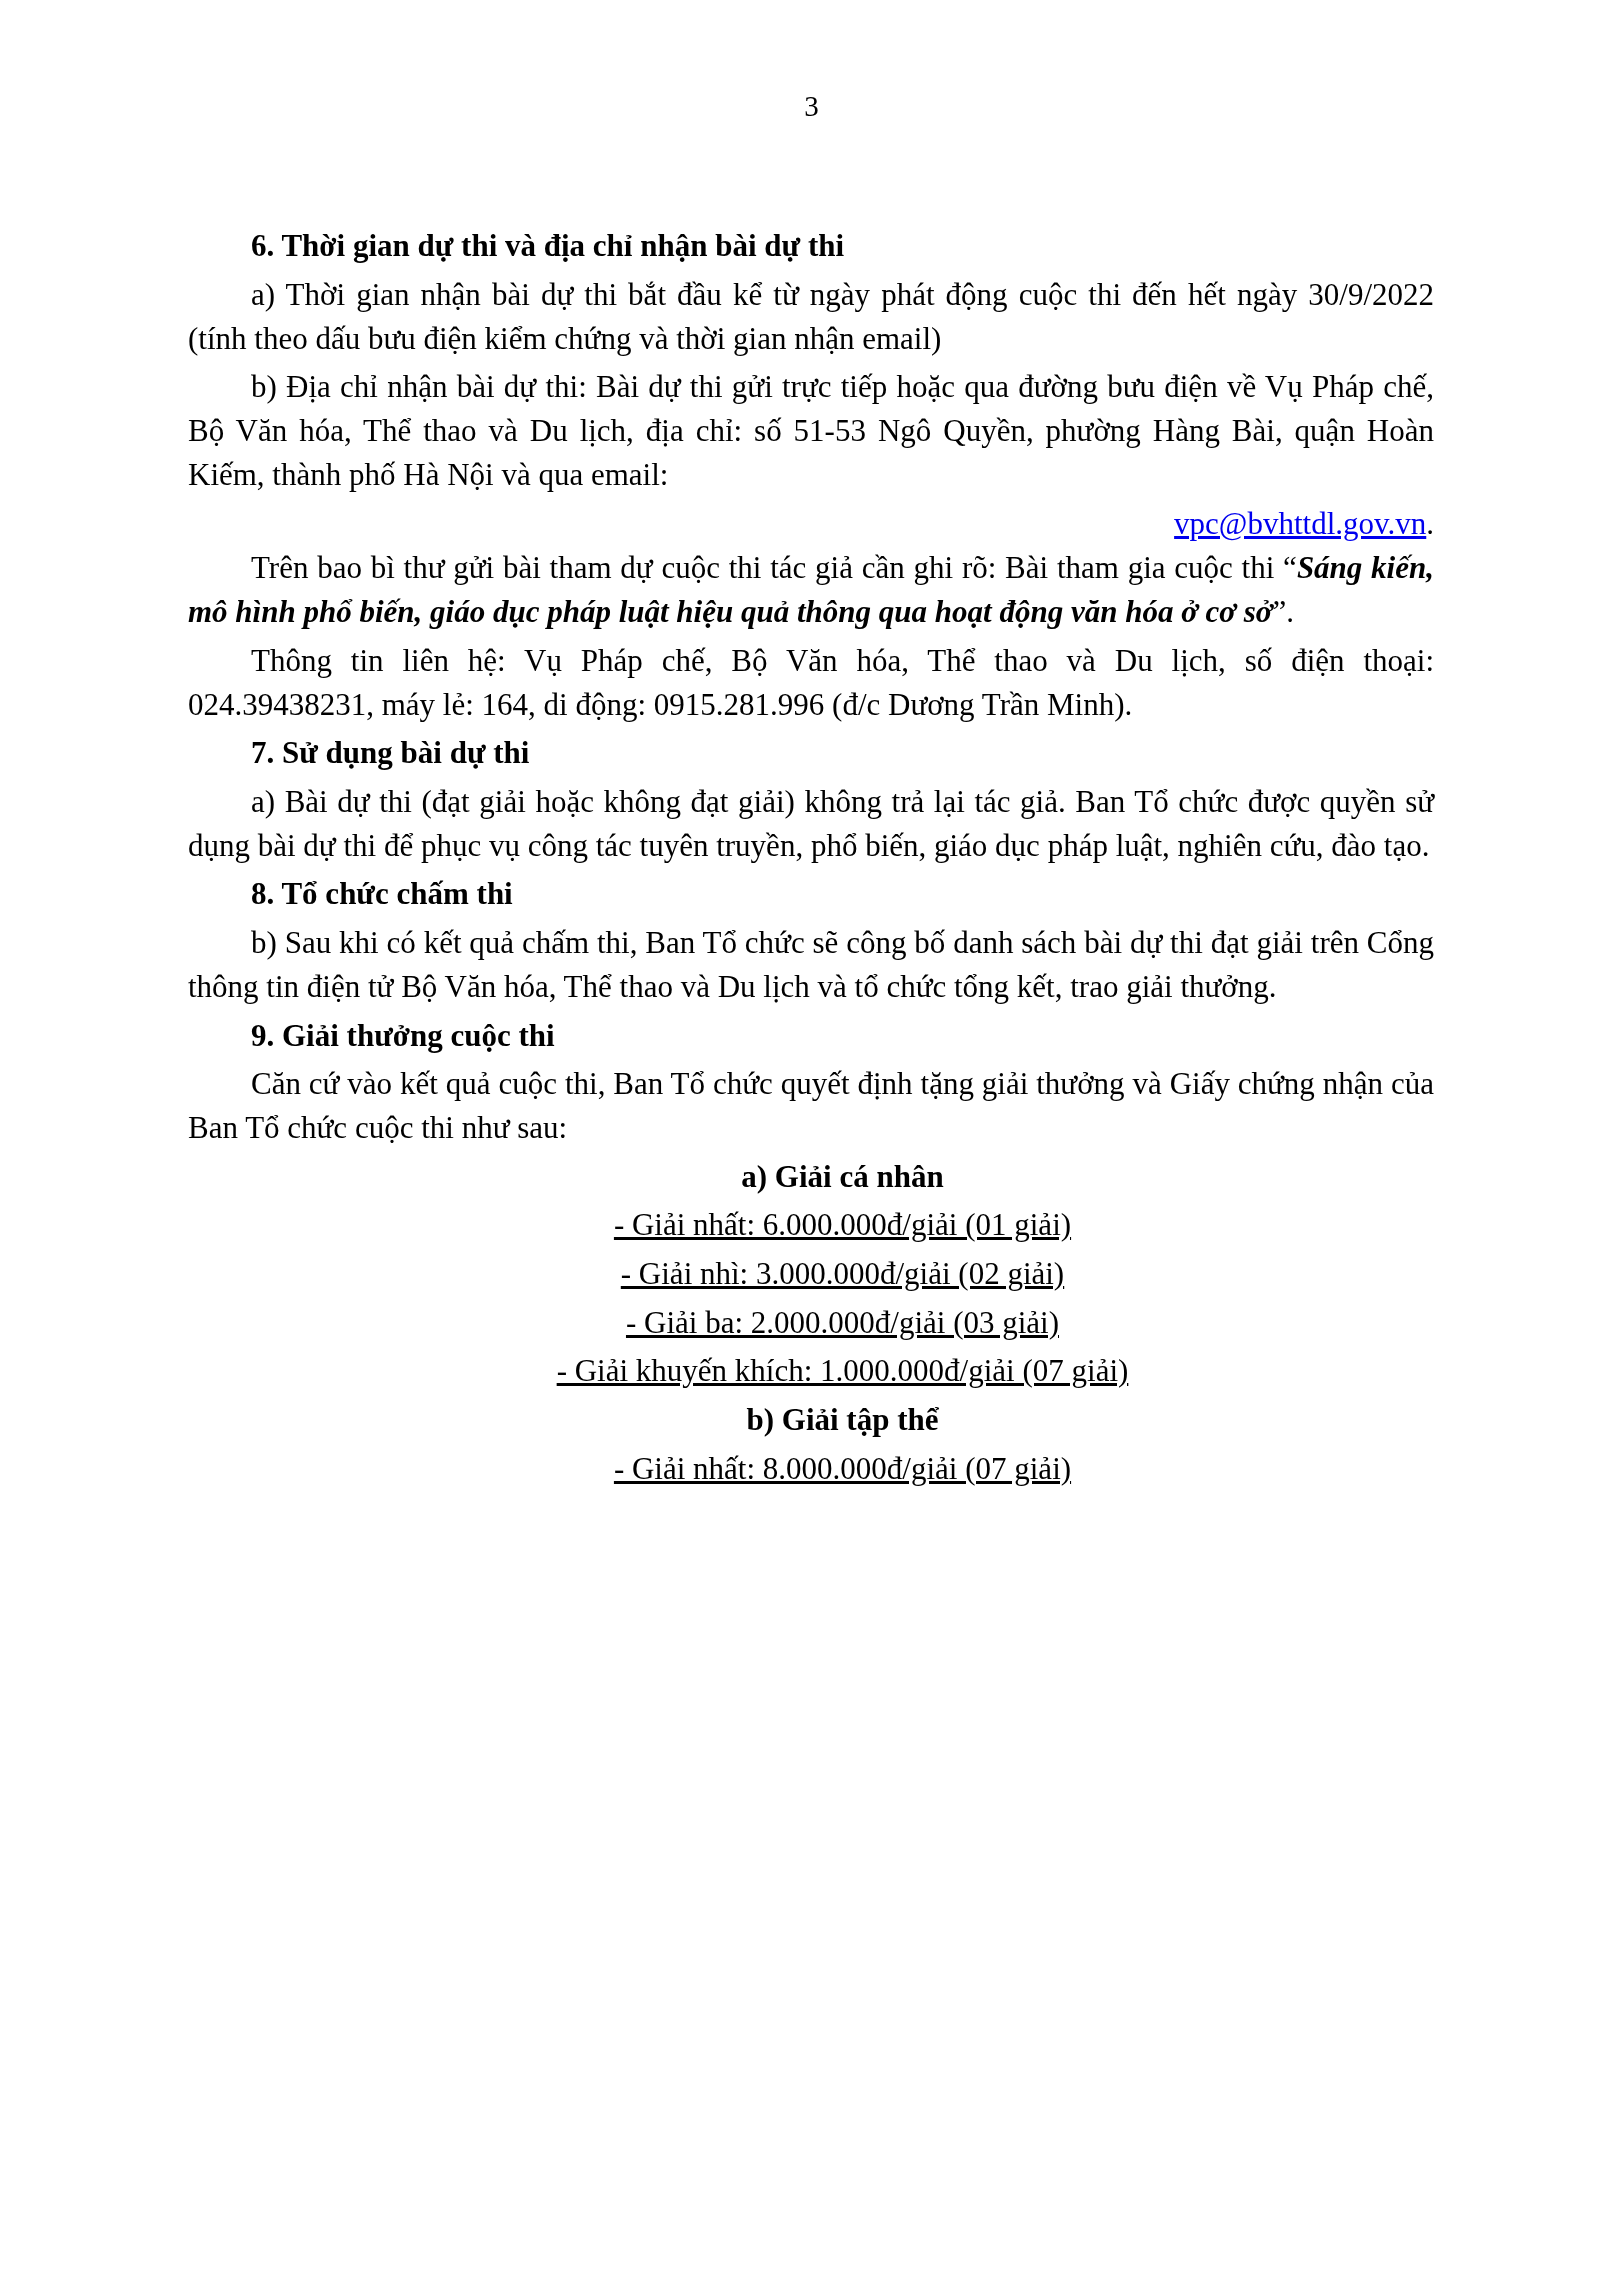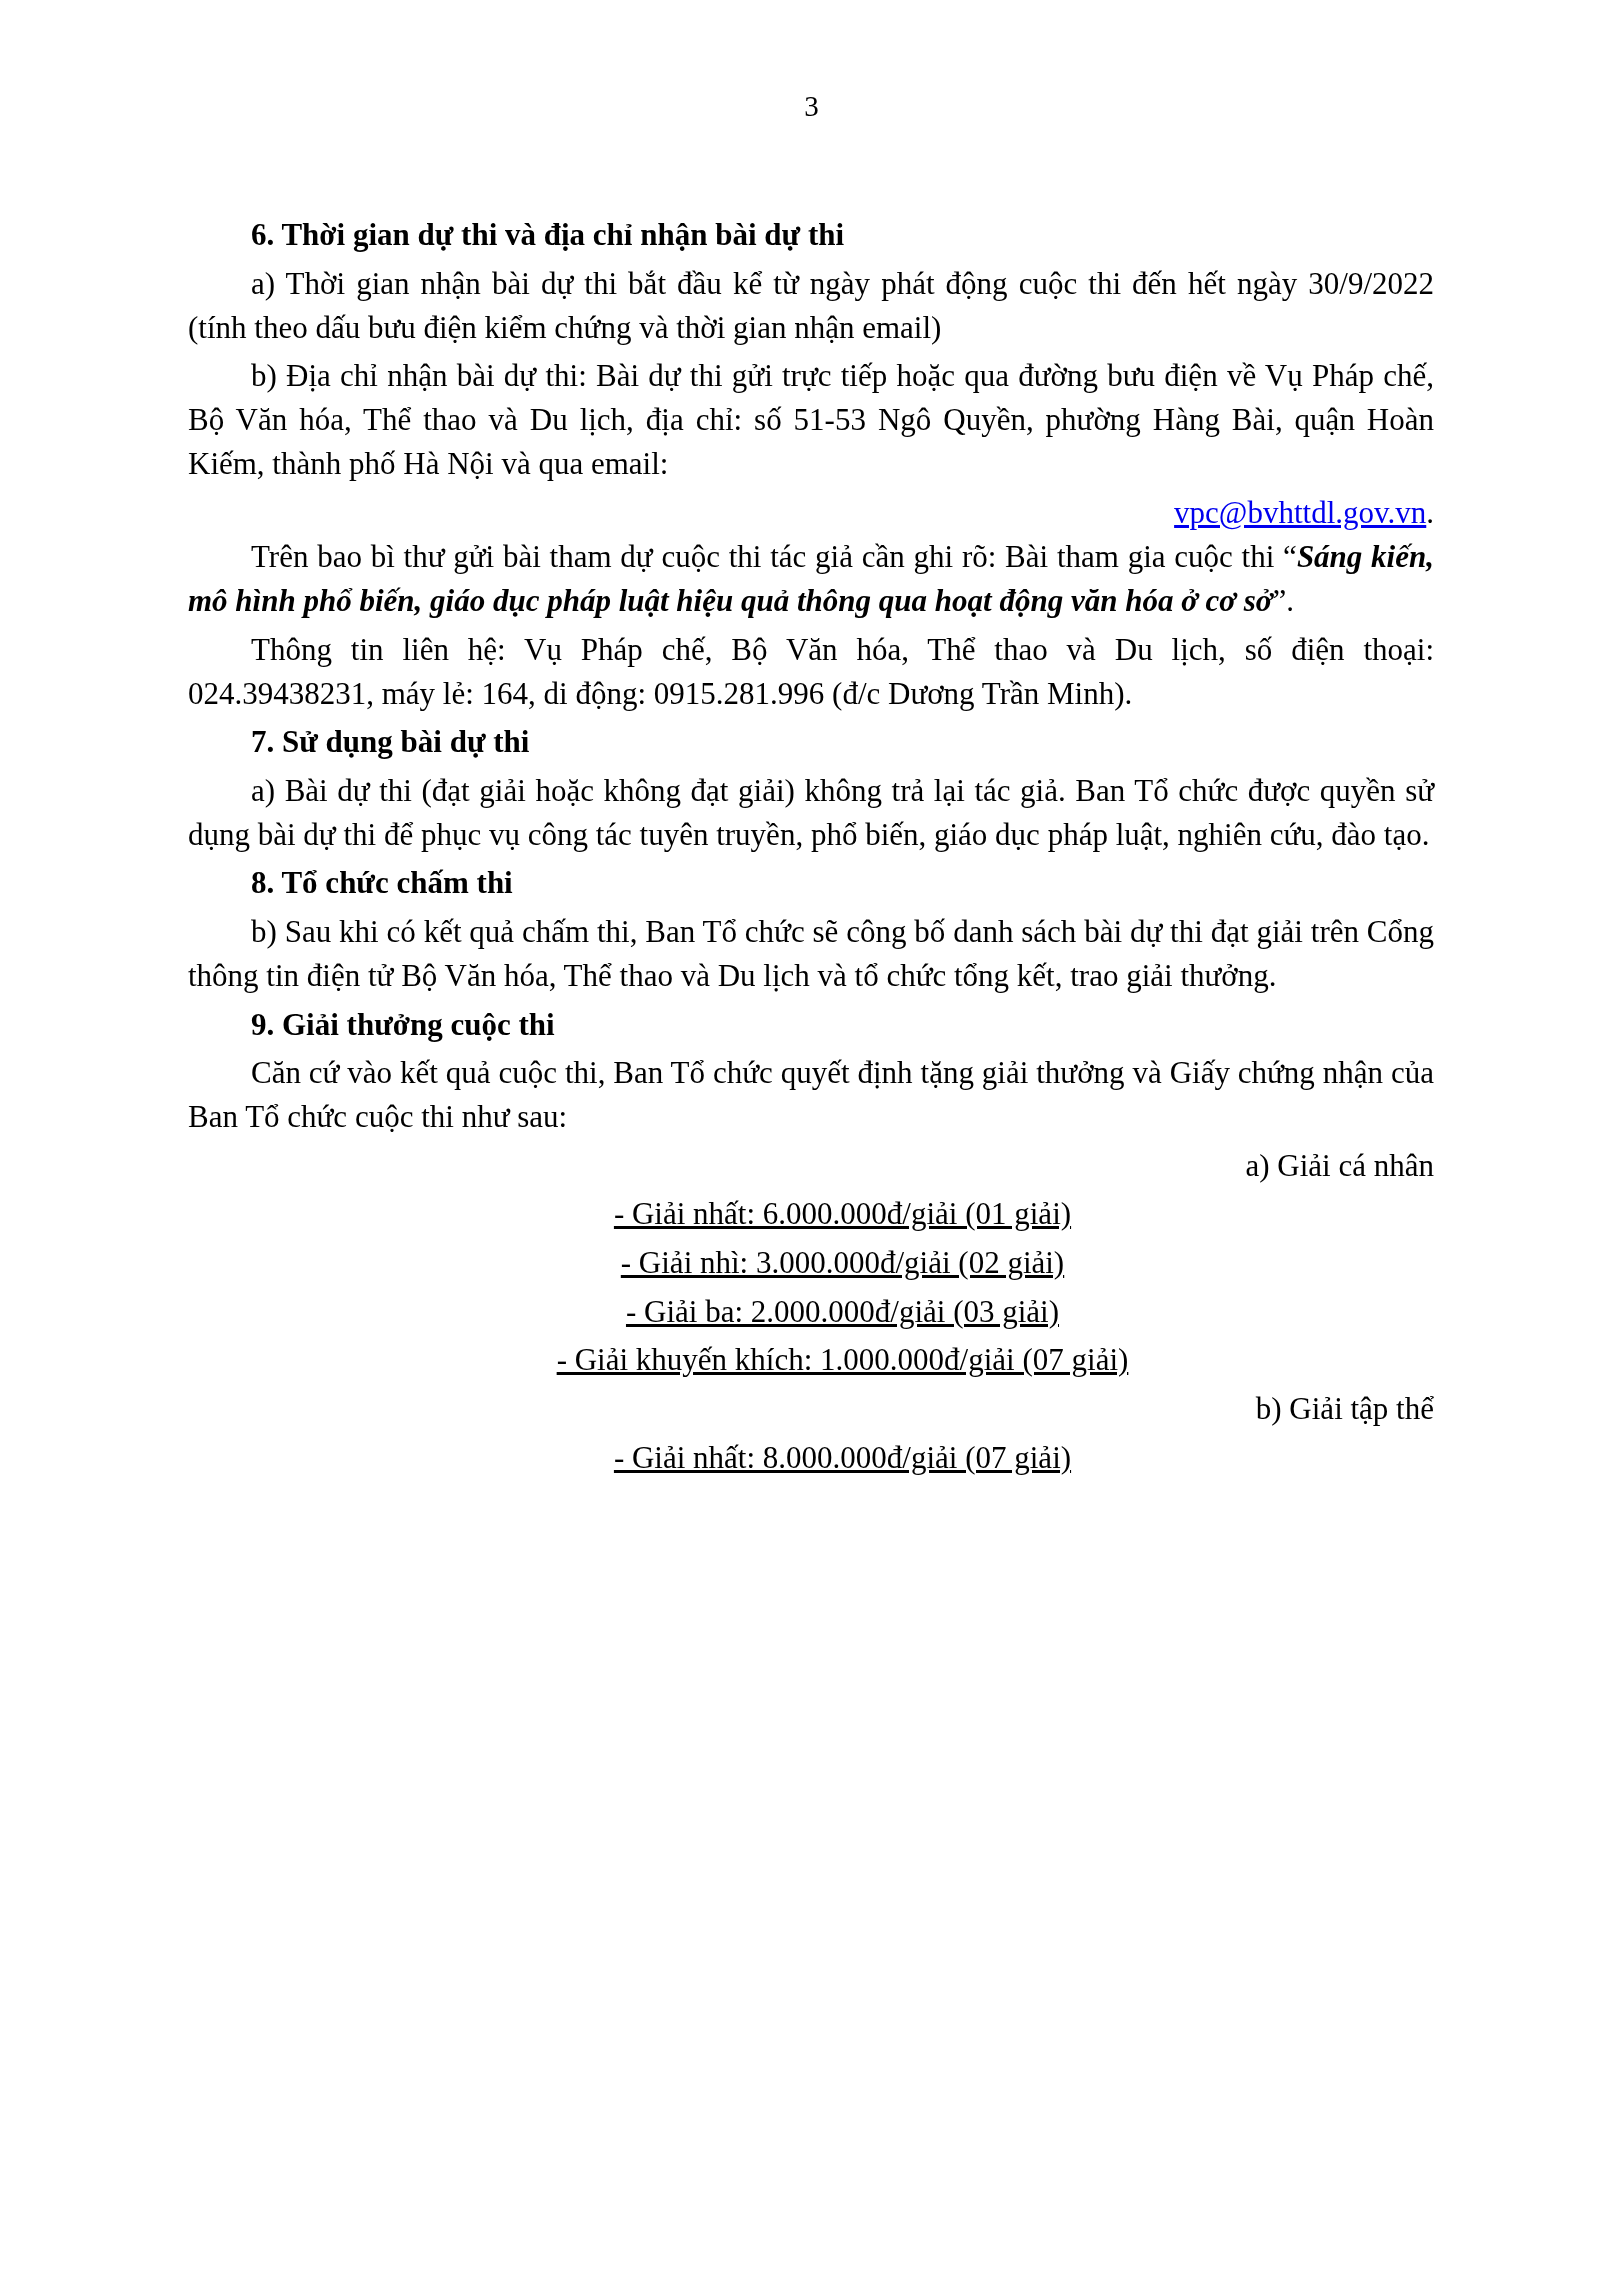"6. Thời gian dự thi" .content { top: 213px -> 224px }
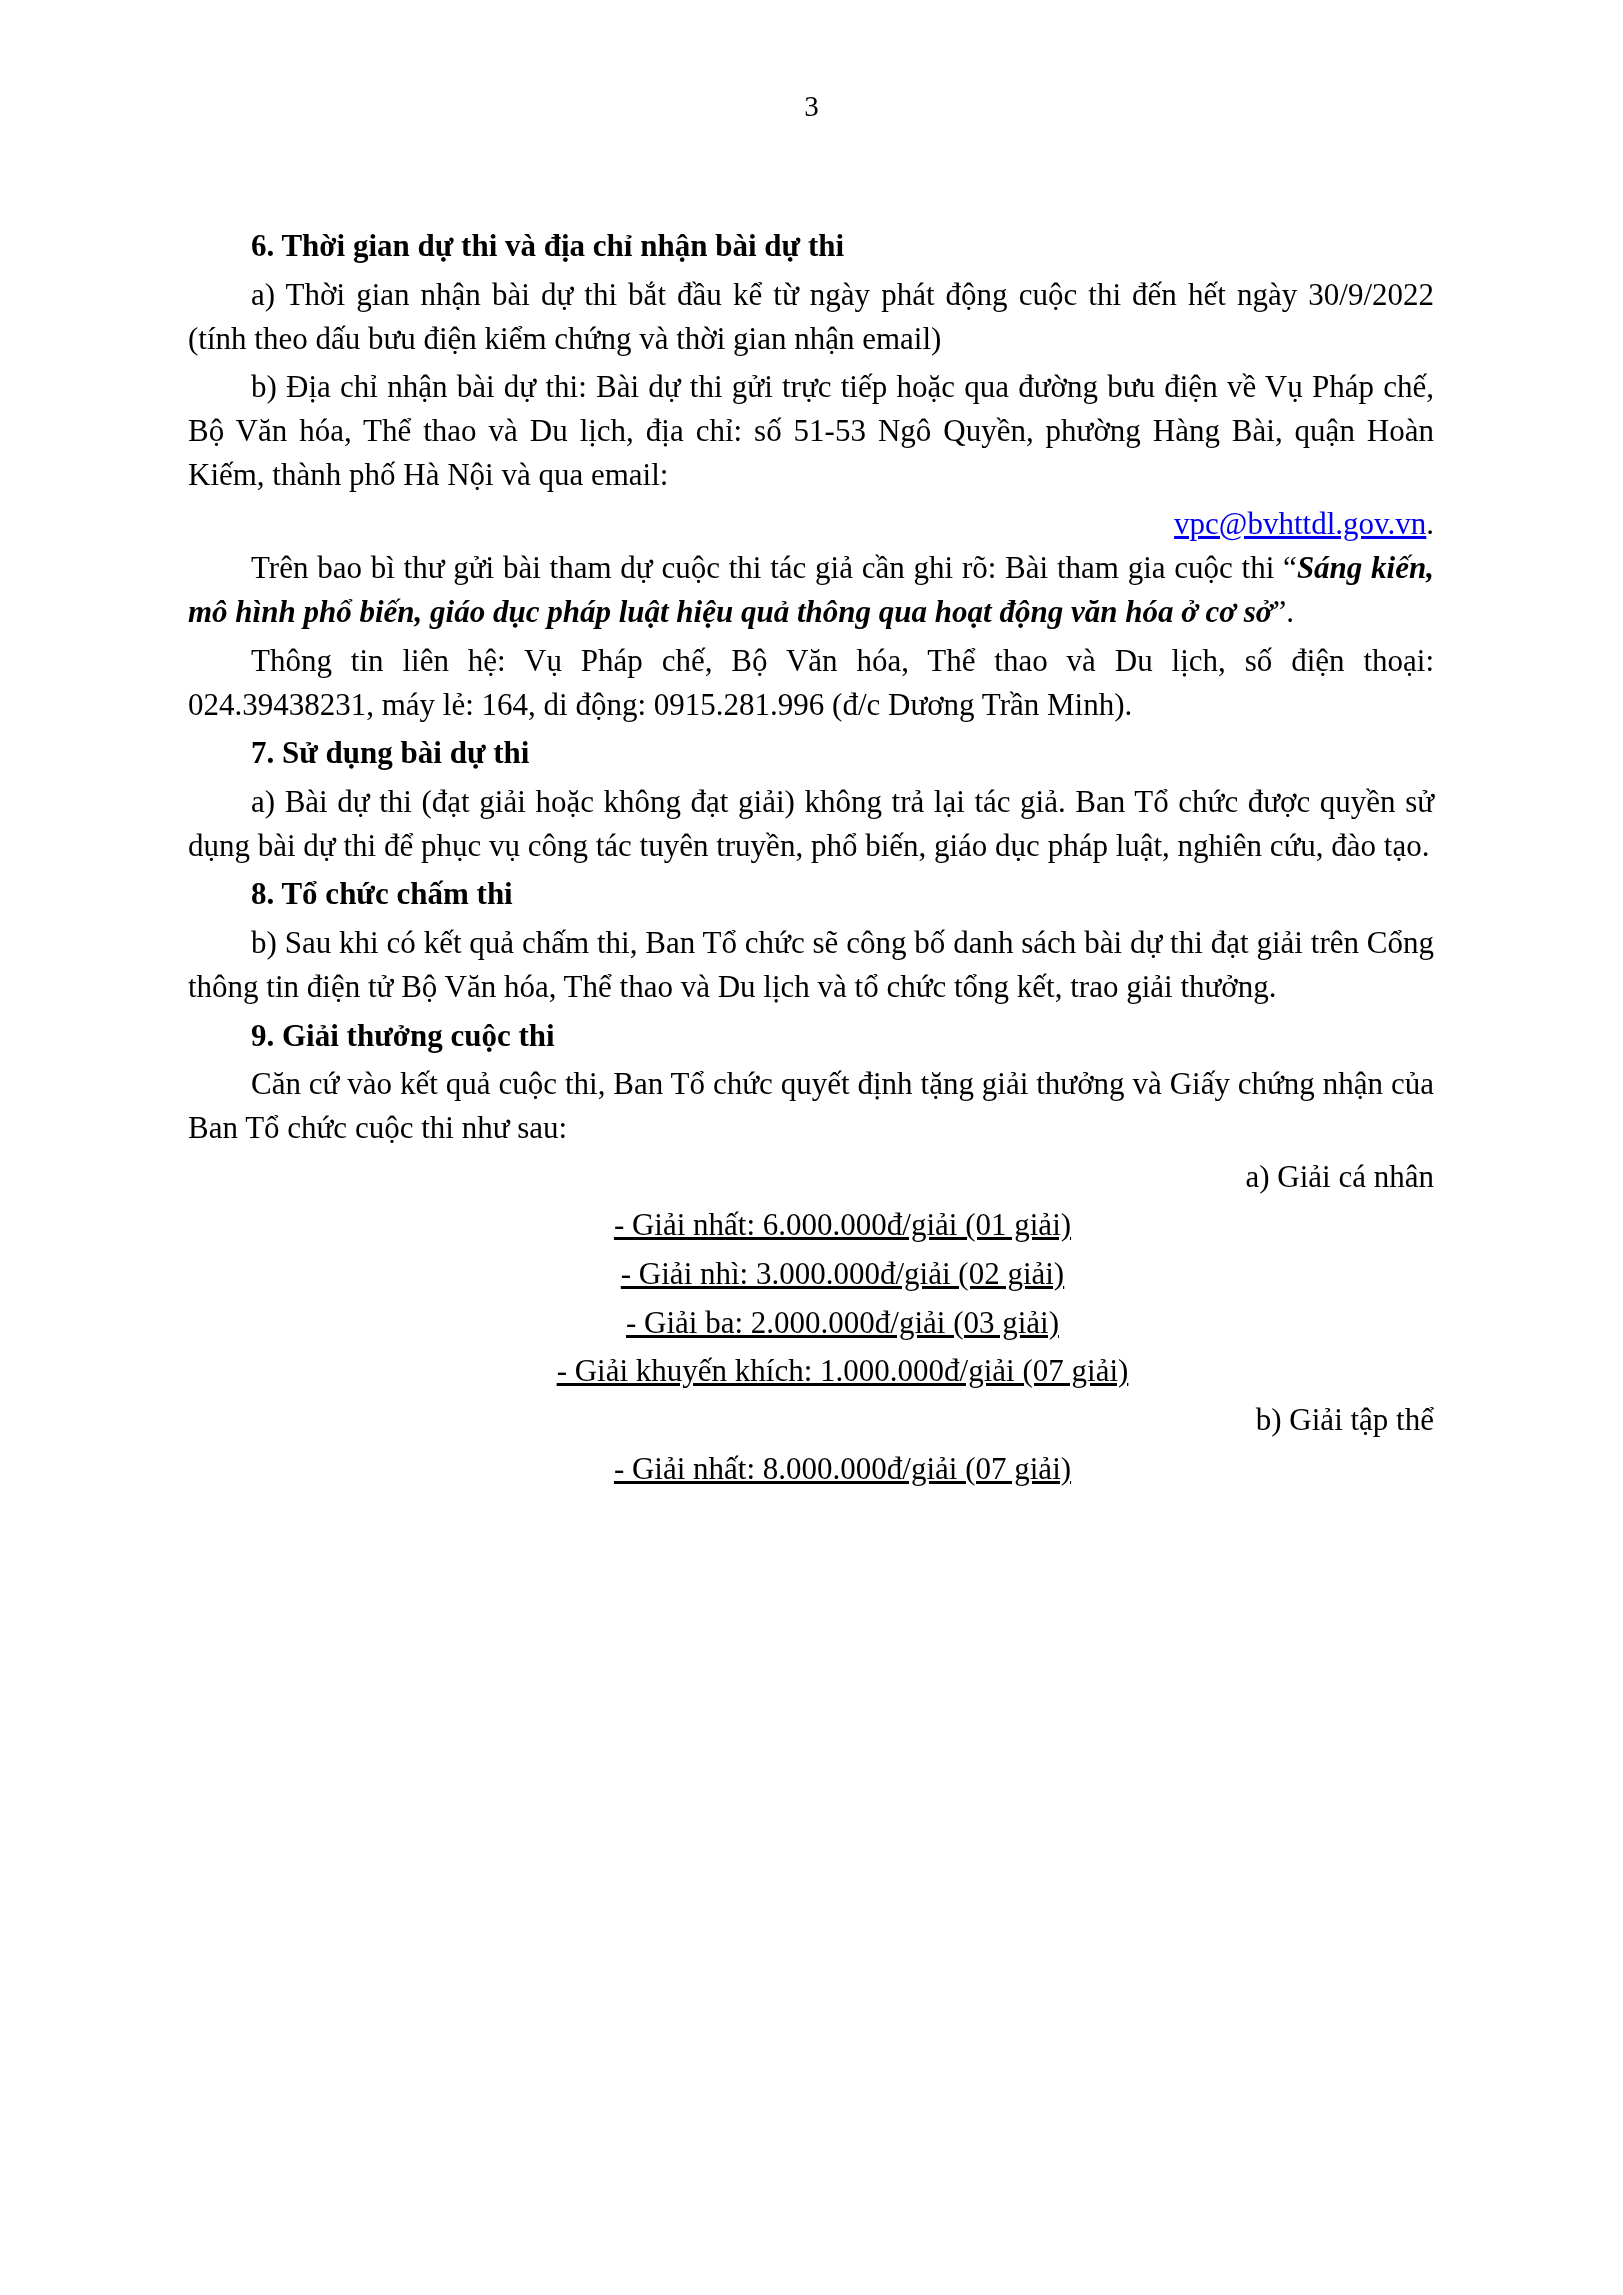"a) Giải cá nhân" .subheading { font-weight: normal -> bold; text-align: right -> center }
